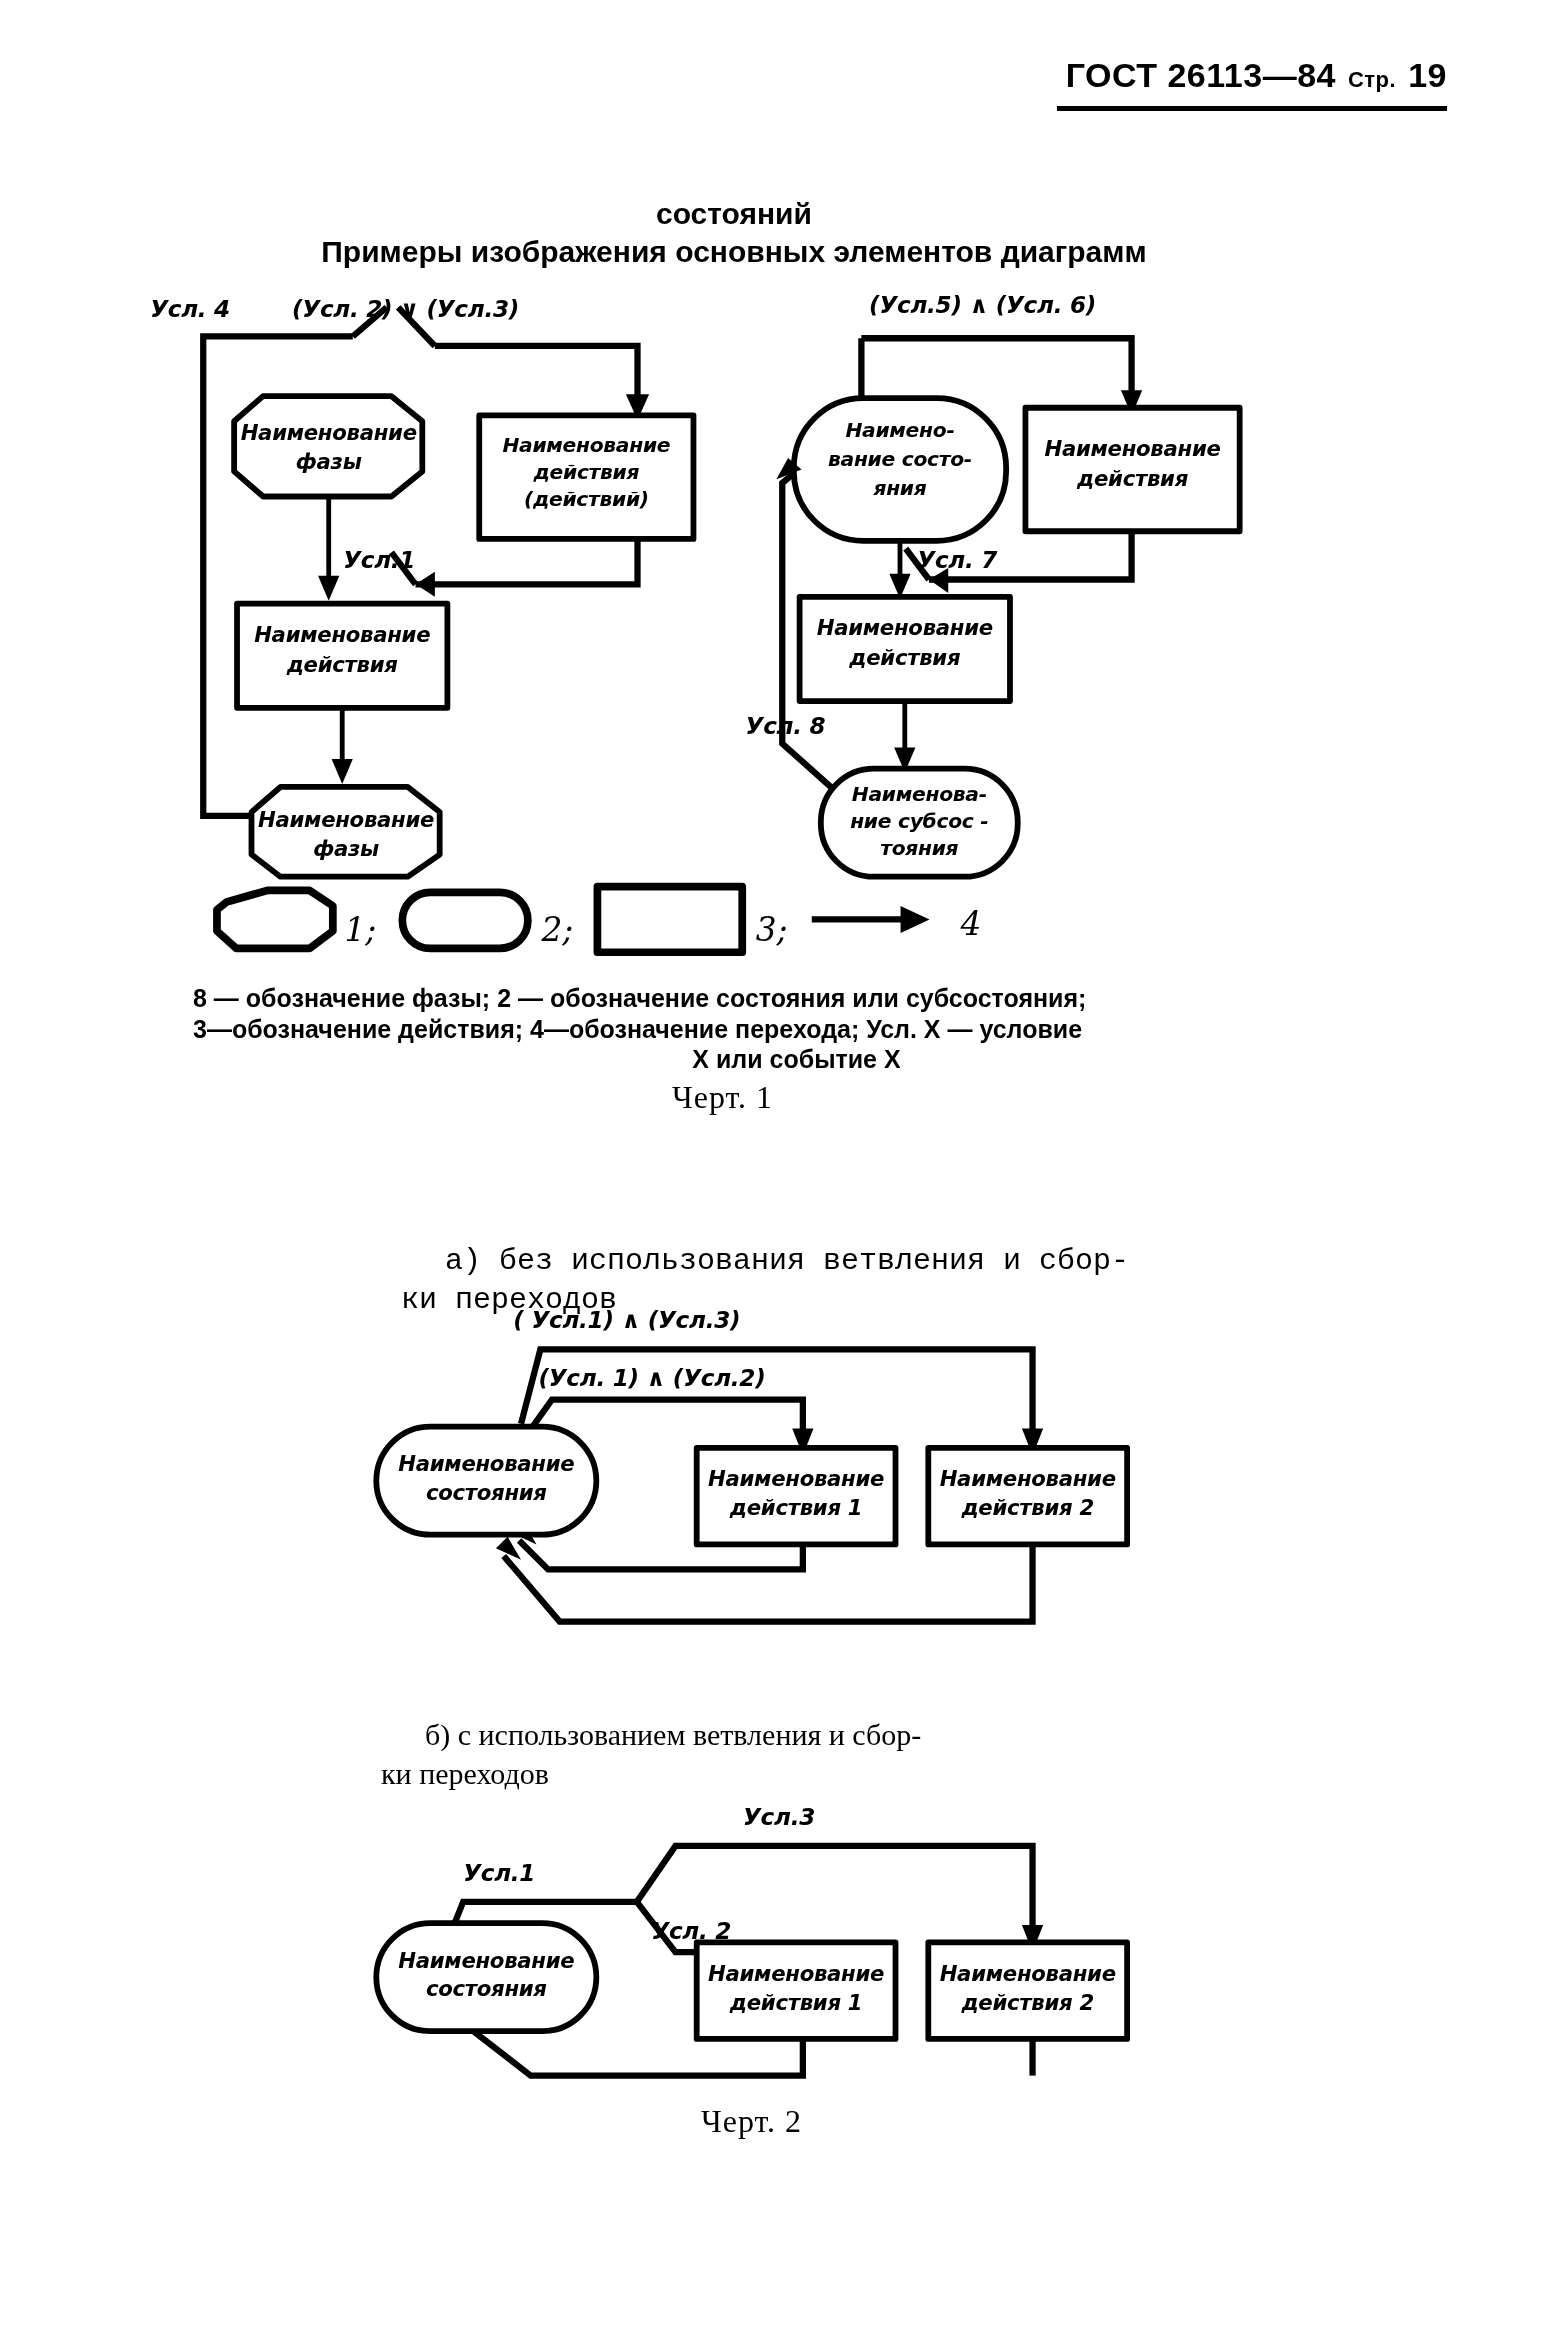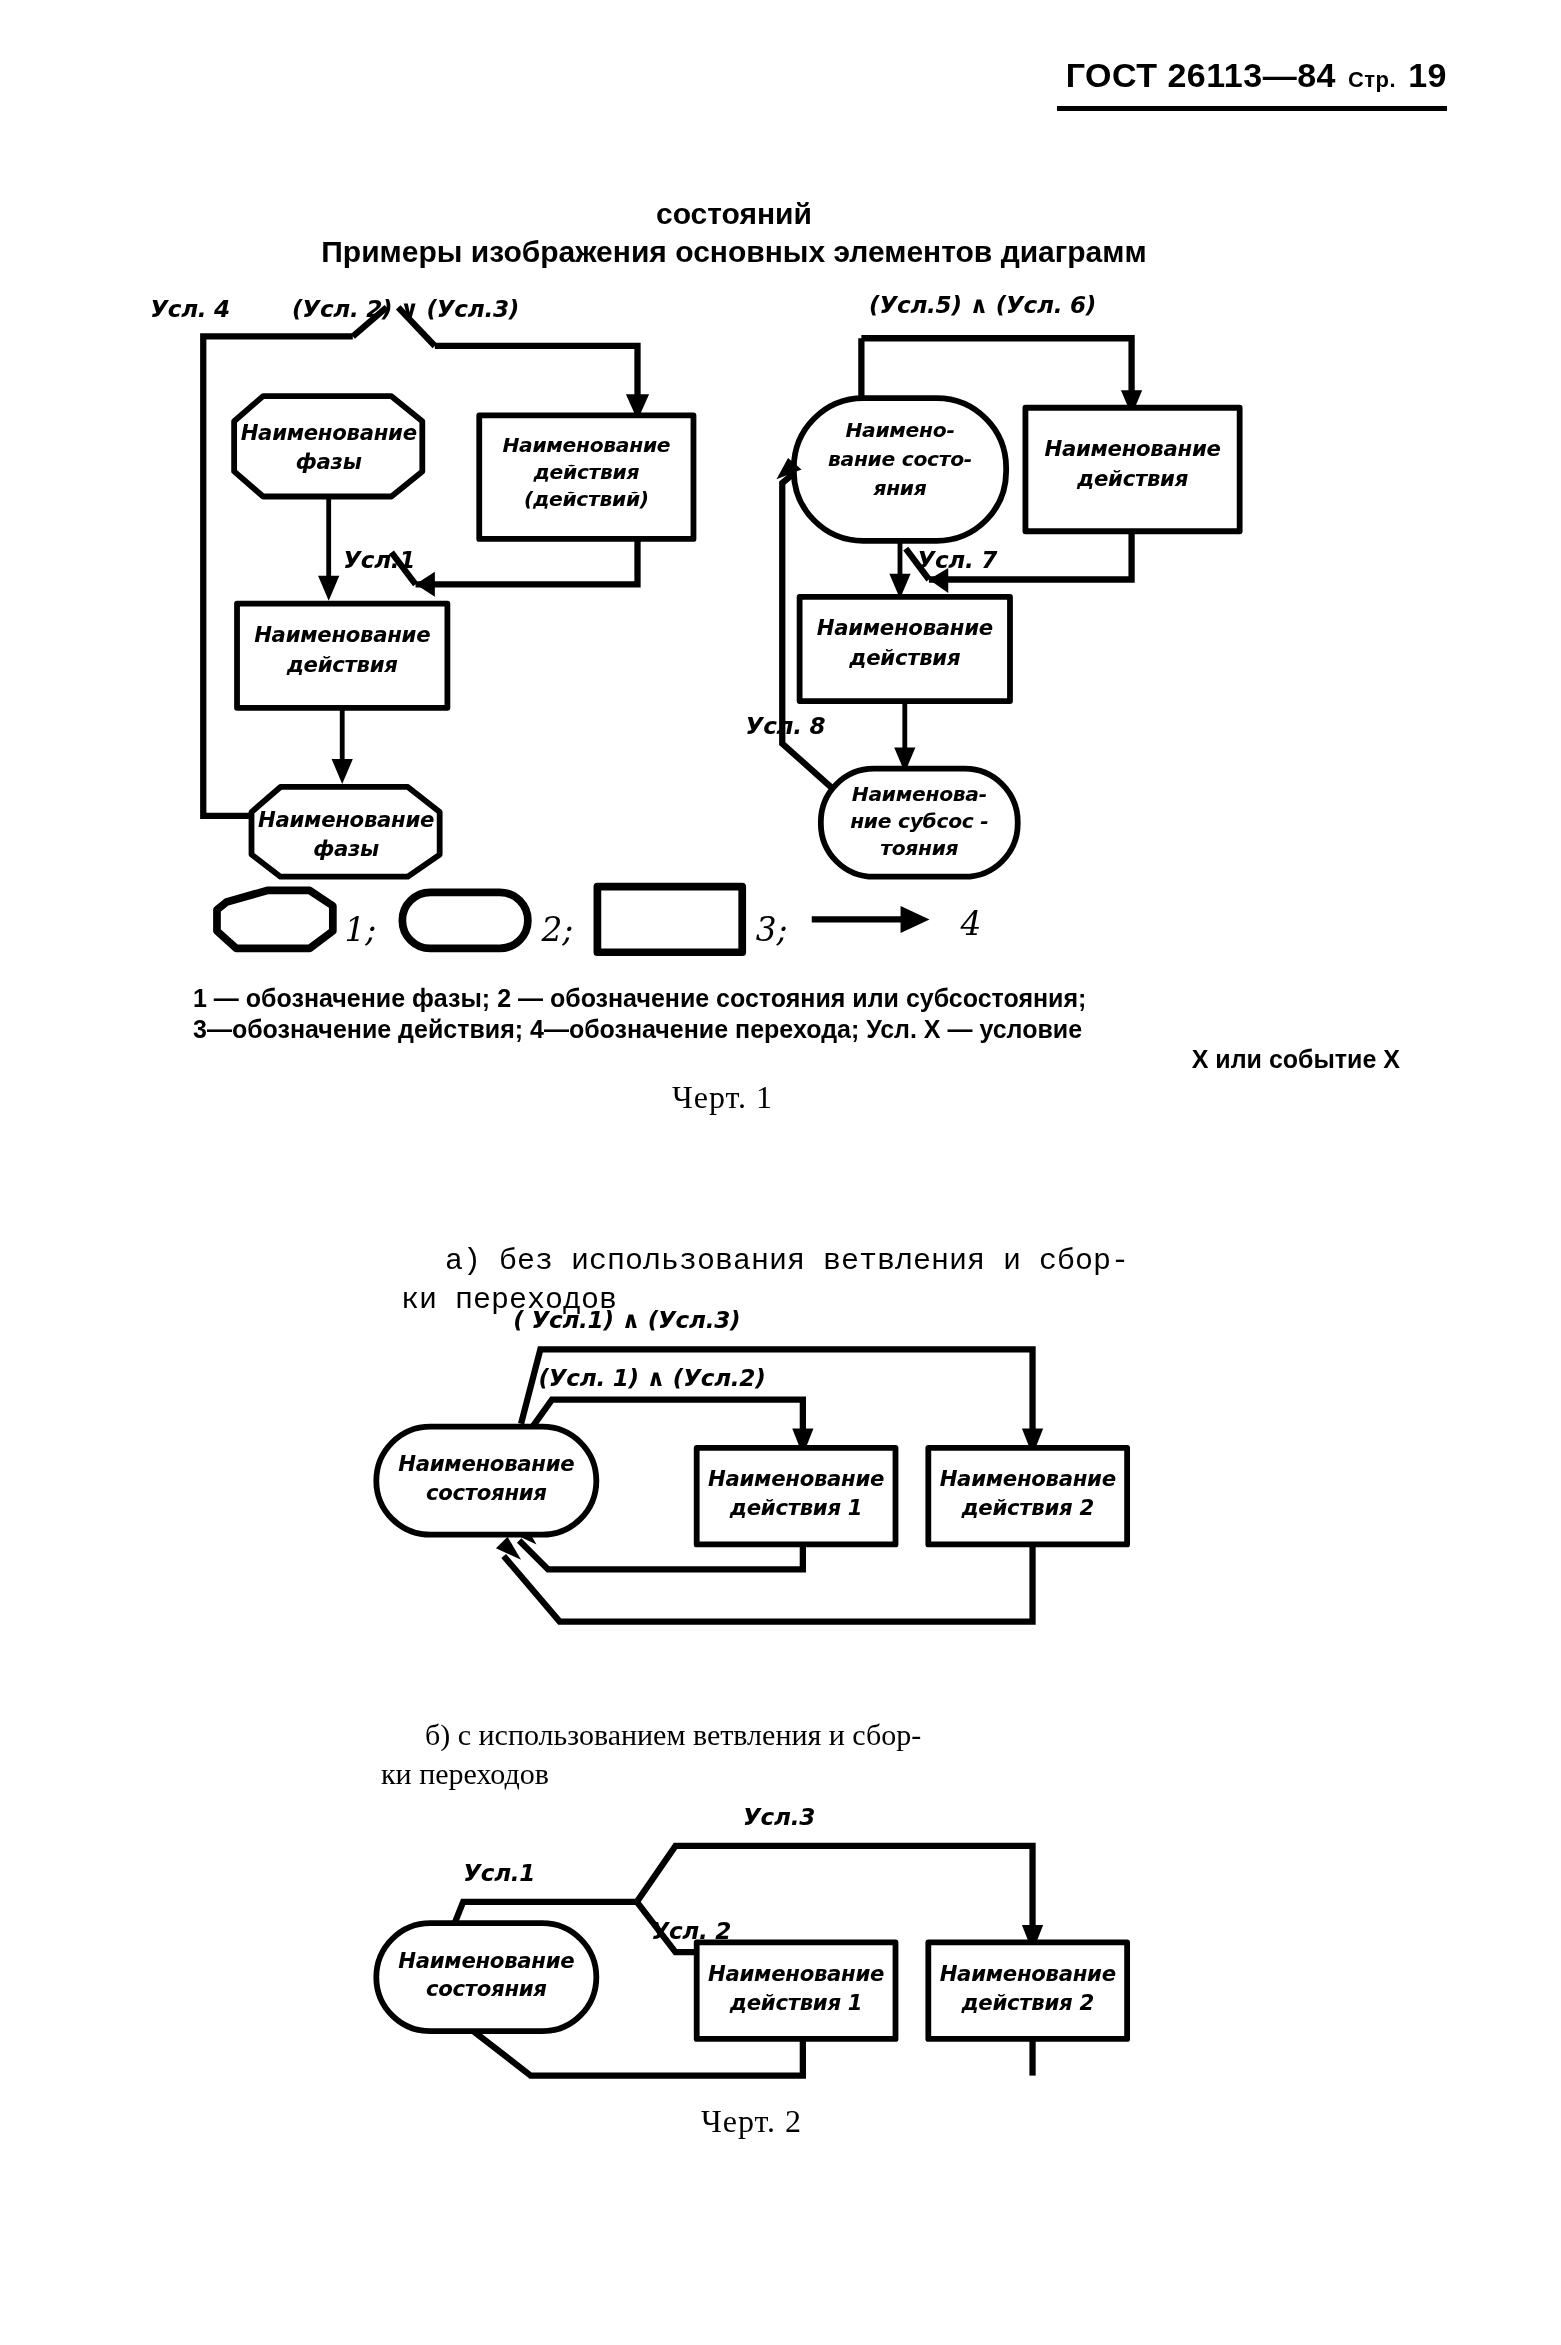"1 — обозначение фазы; 2" span.lc-line { text: 1 -> 8 }
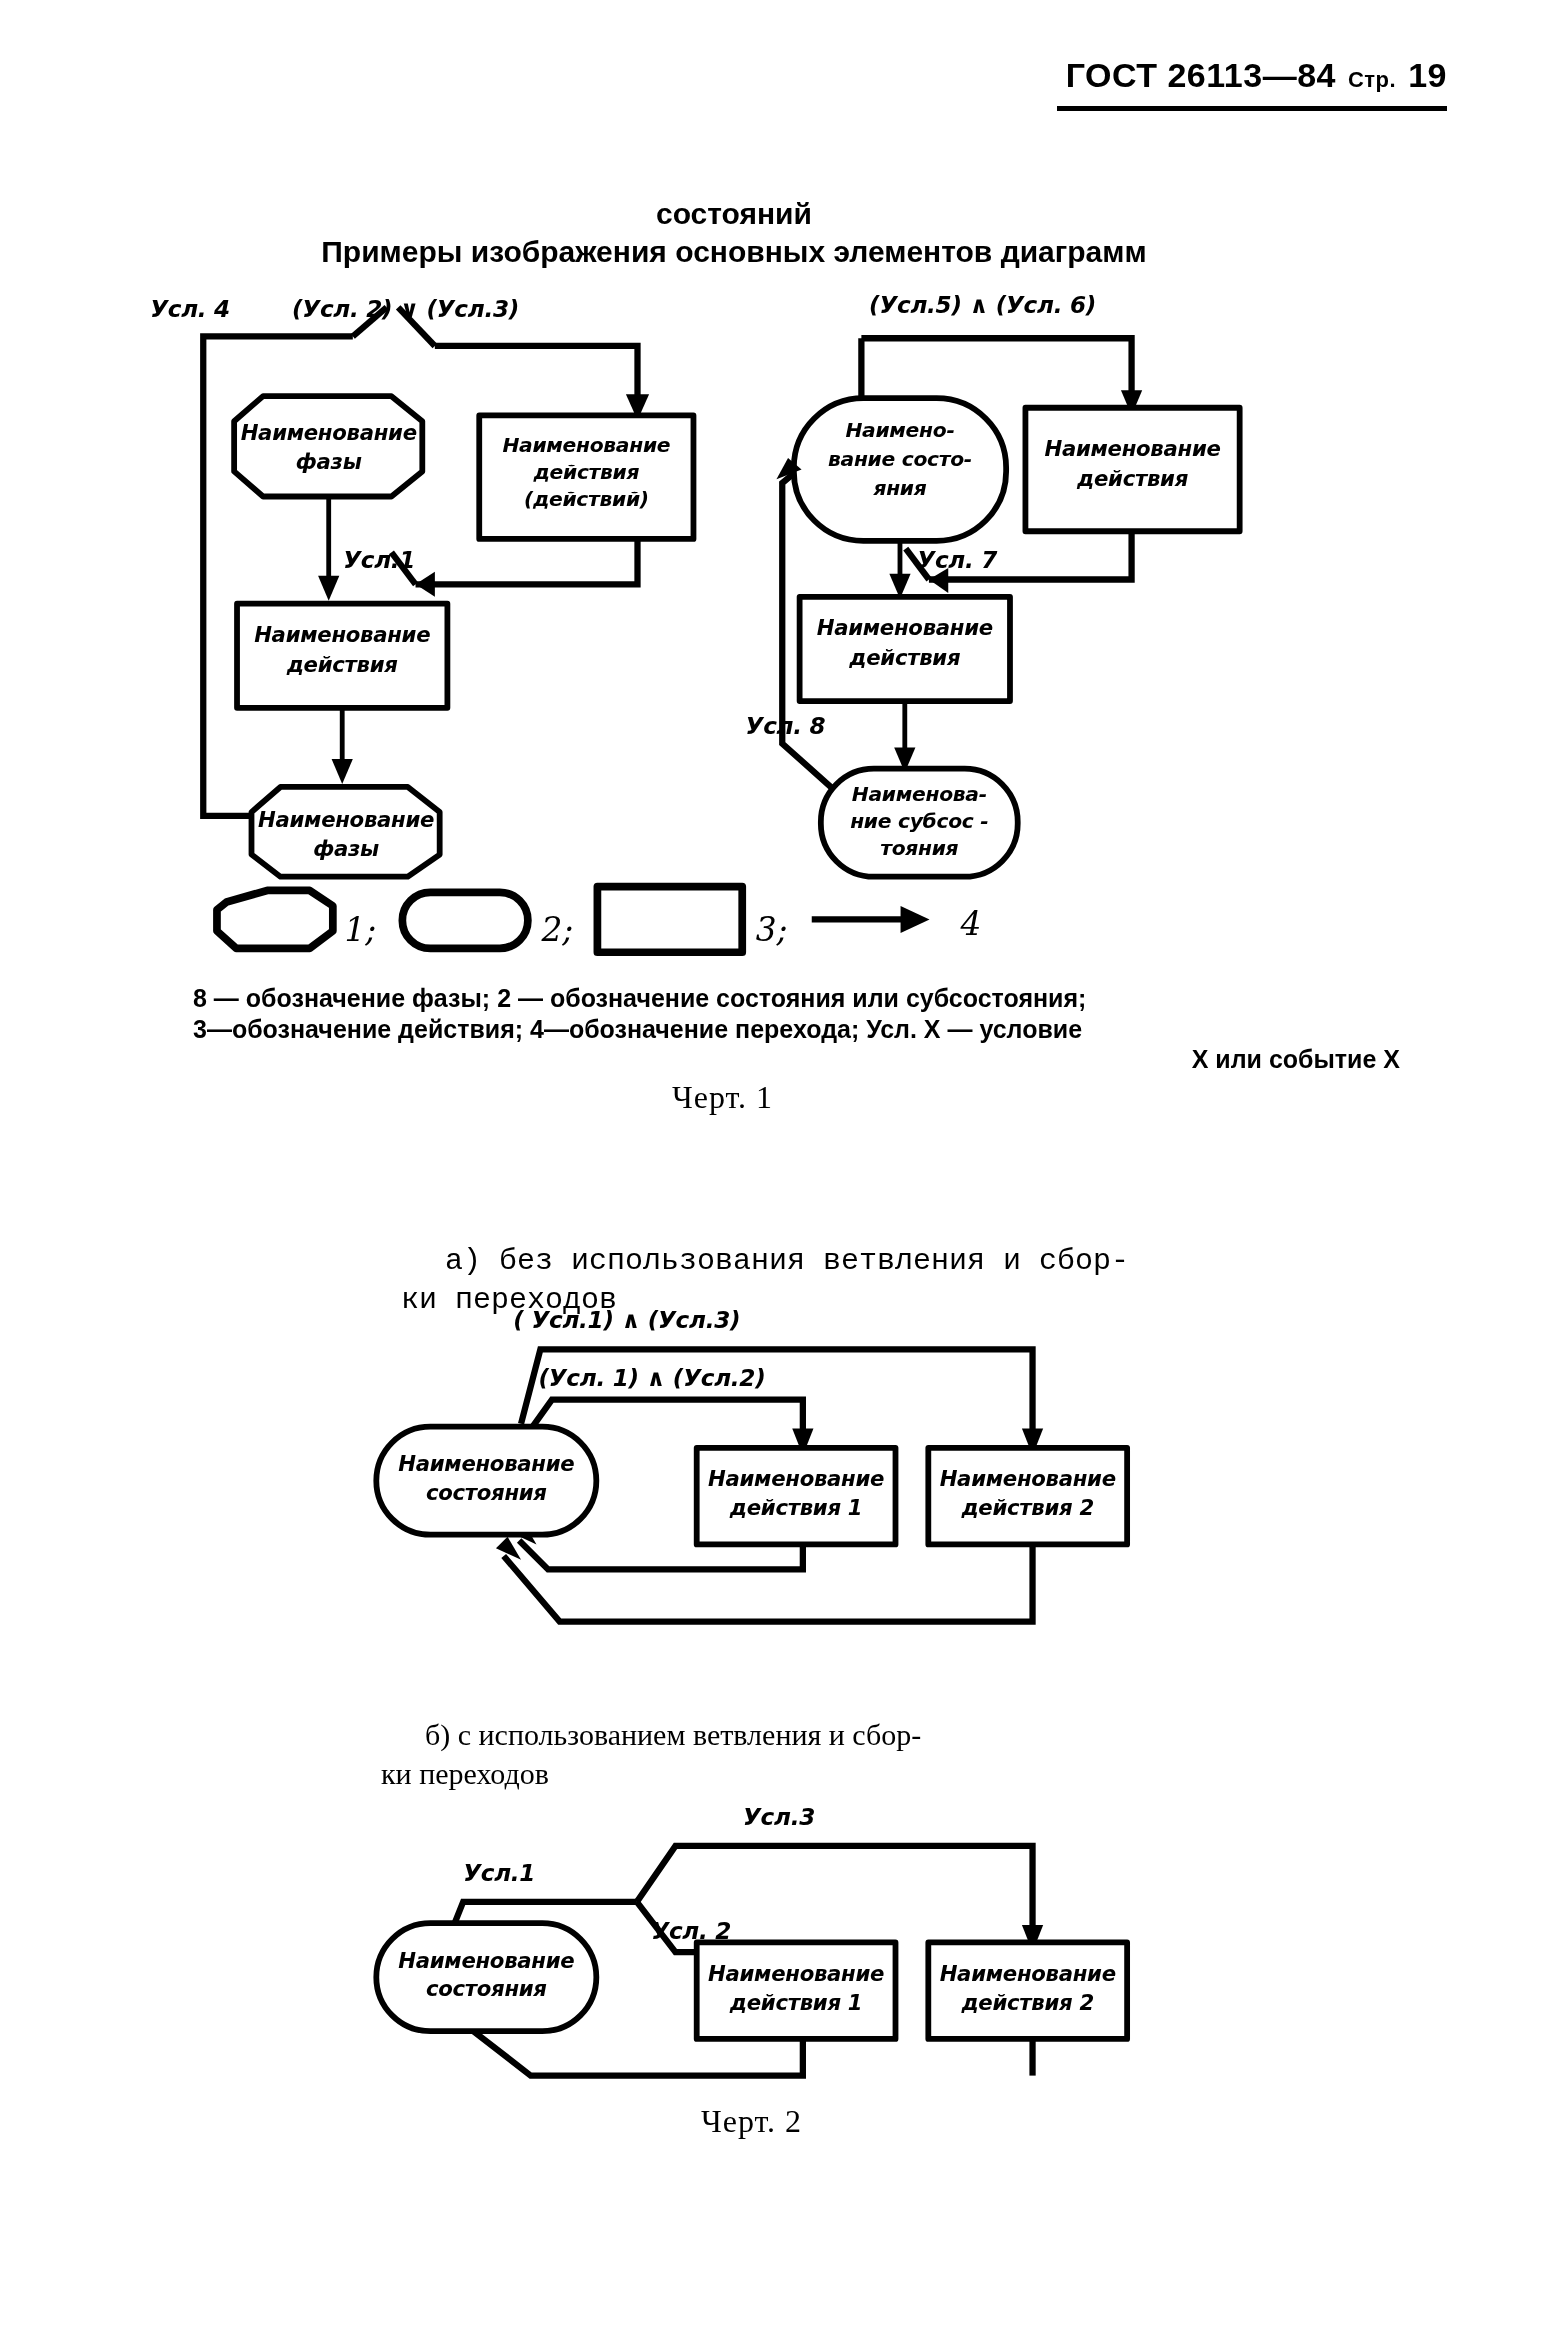"X или событие X" .legend-caption .lc-line.center { text-align: right -> center }
